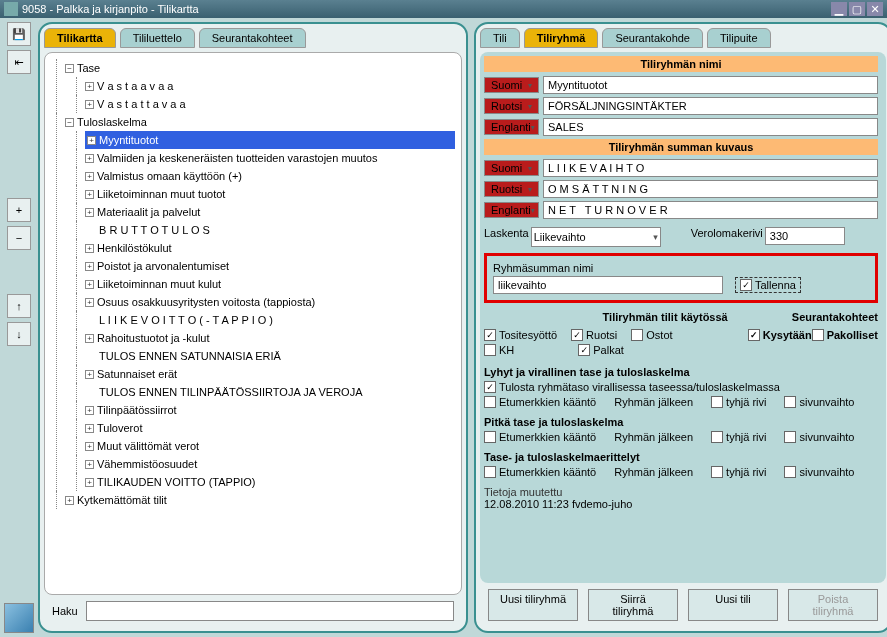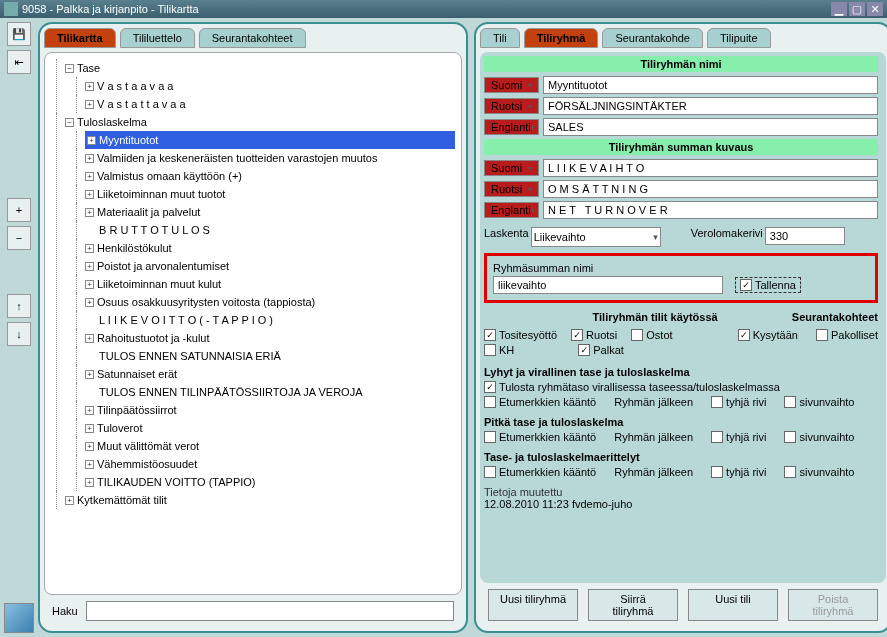"Tilikartta" .tab.active { background: #c2410c -> #eab308 }
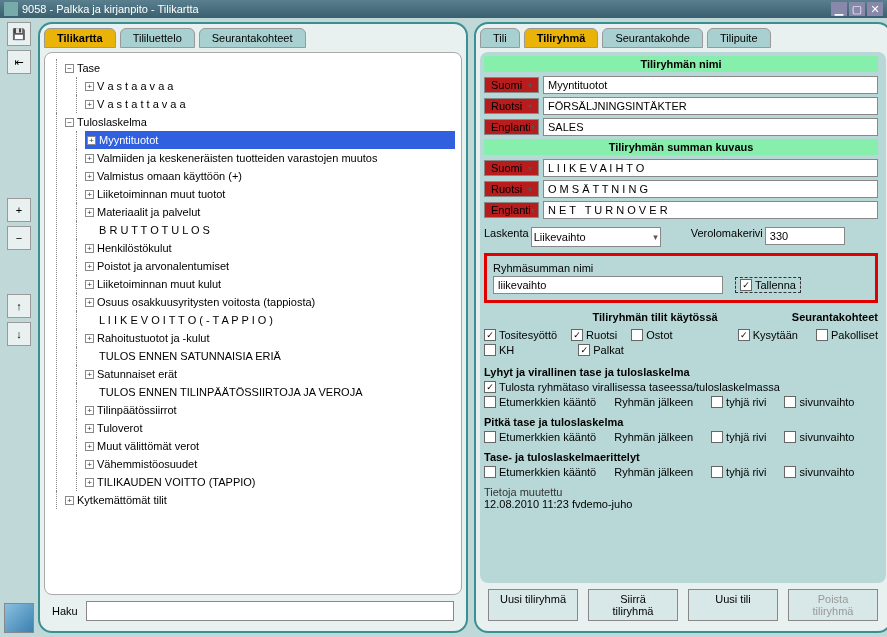"Tiliryhmän nimi" .section-title { background: #86efac -> #fdba74 }
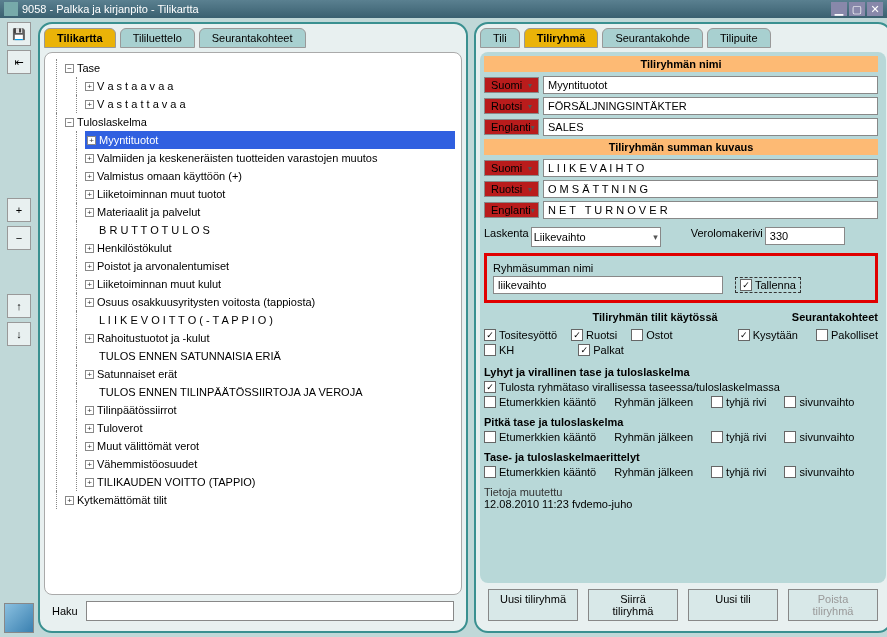"Kysytään" div { font-weight: none -> bold; gap: 18px -> 0 }
